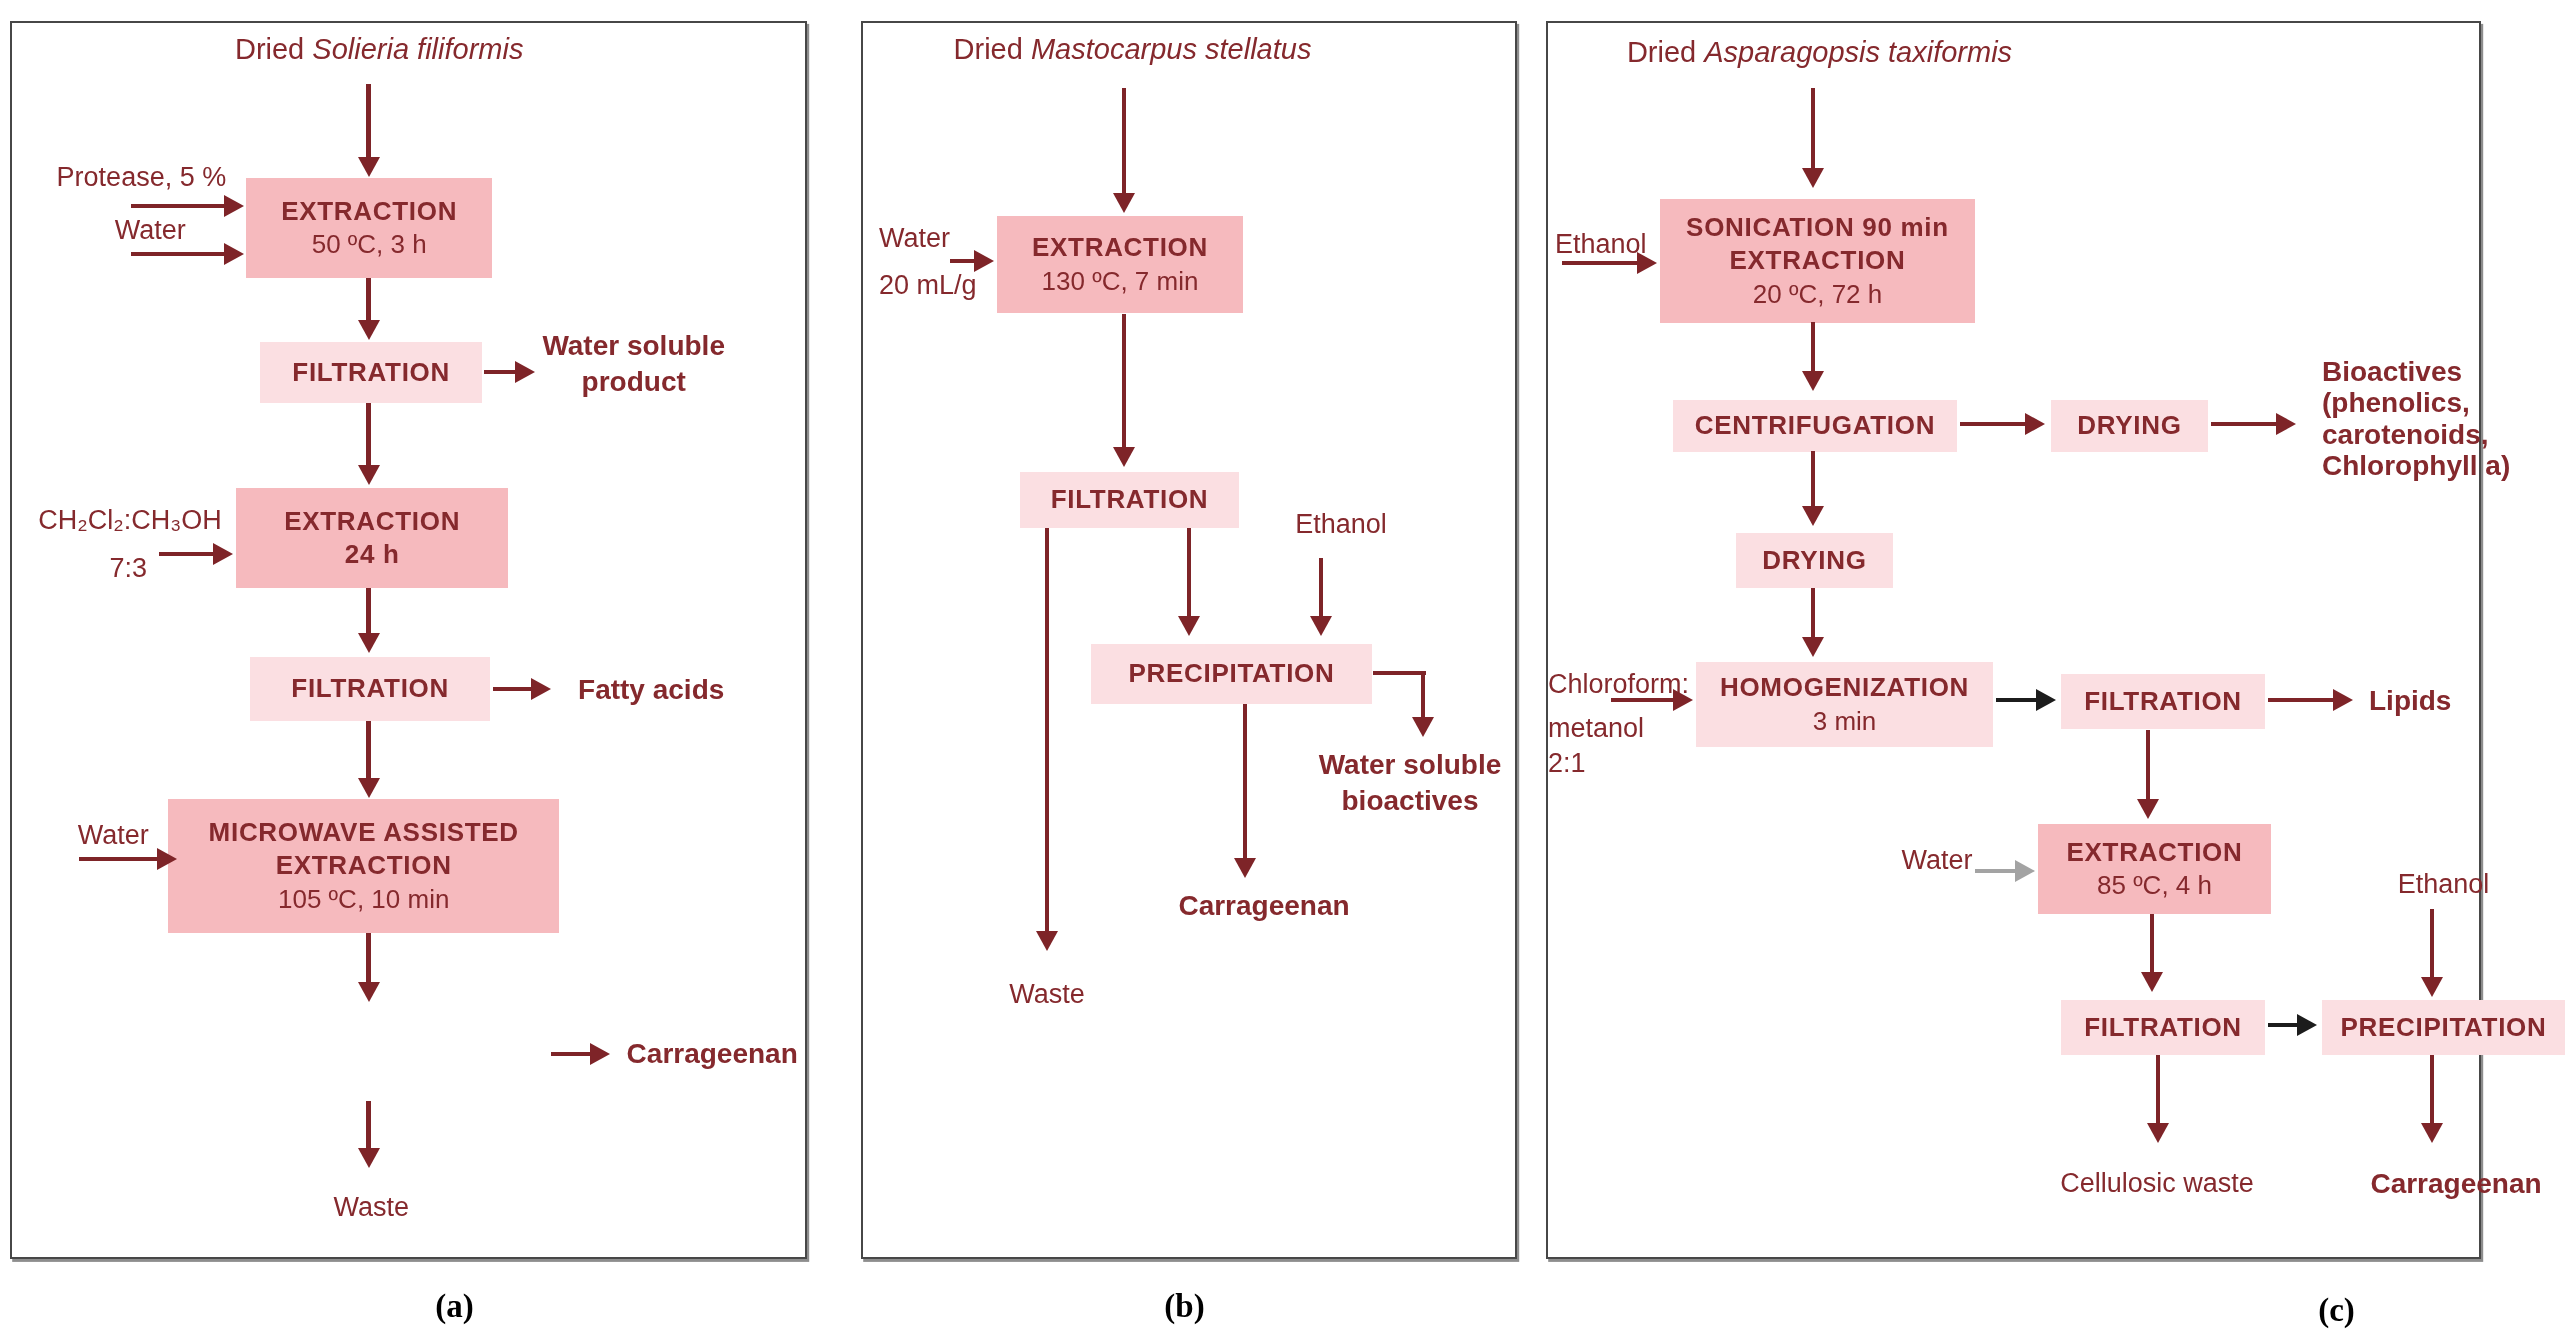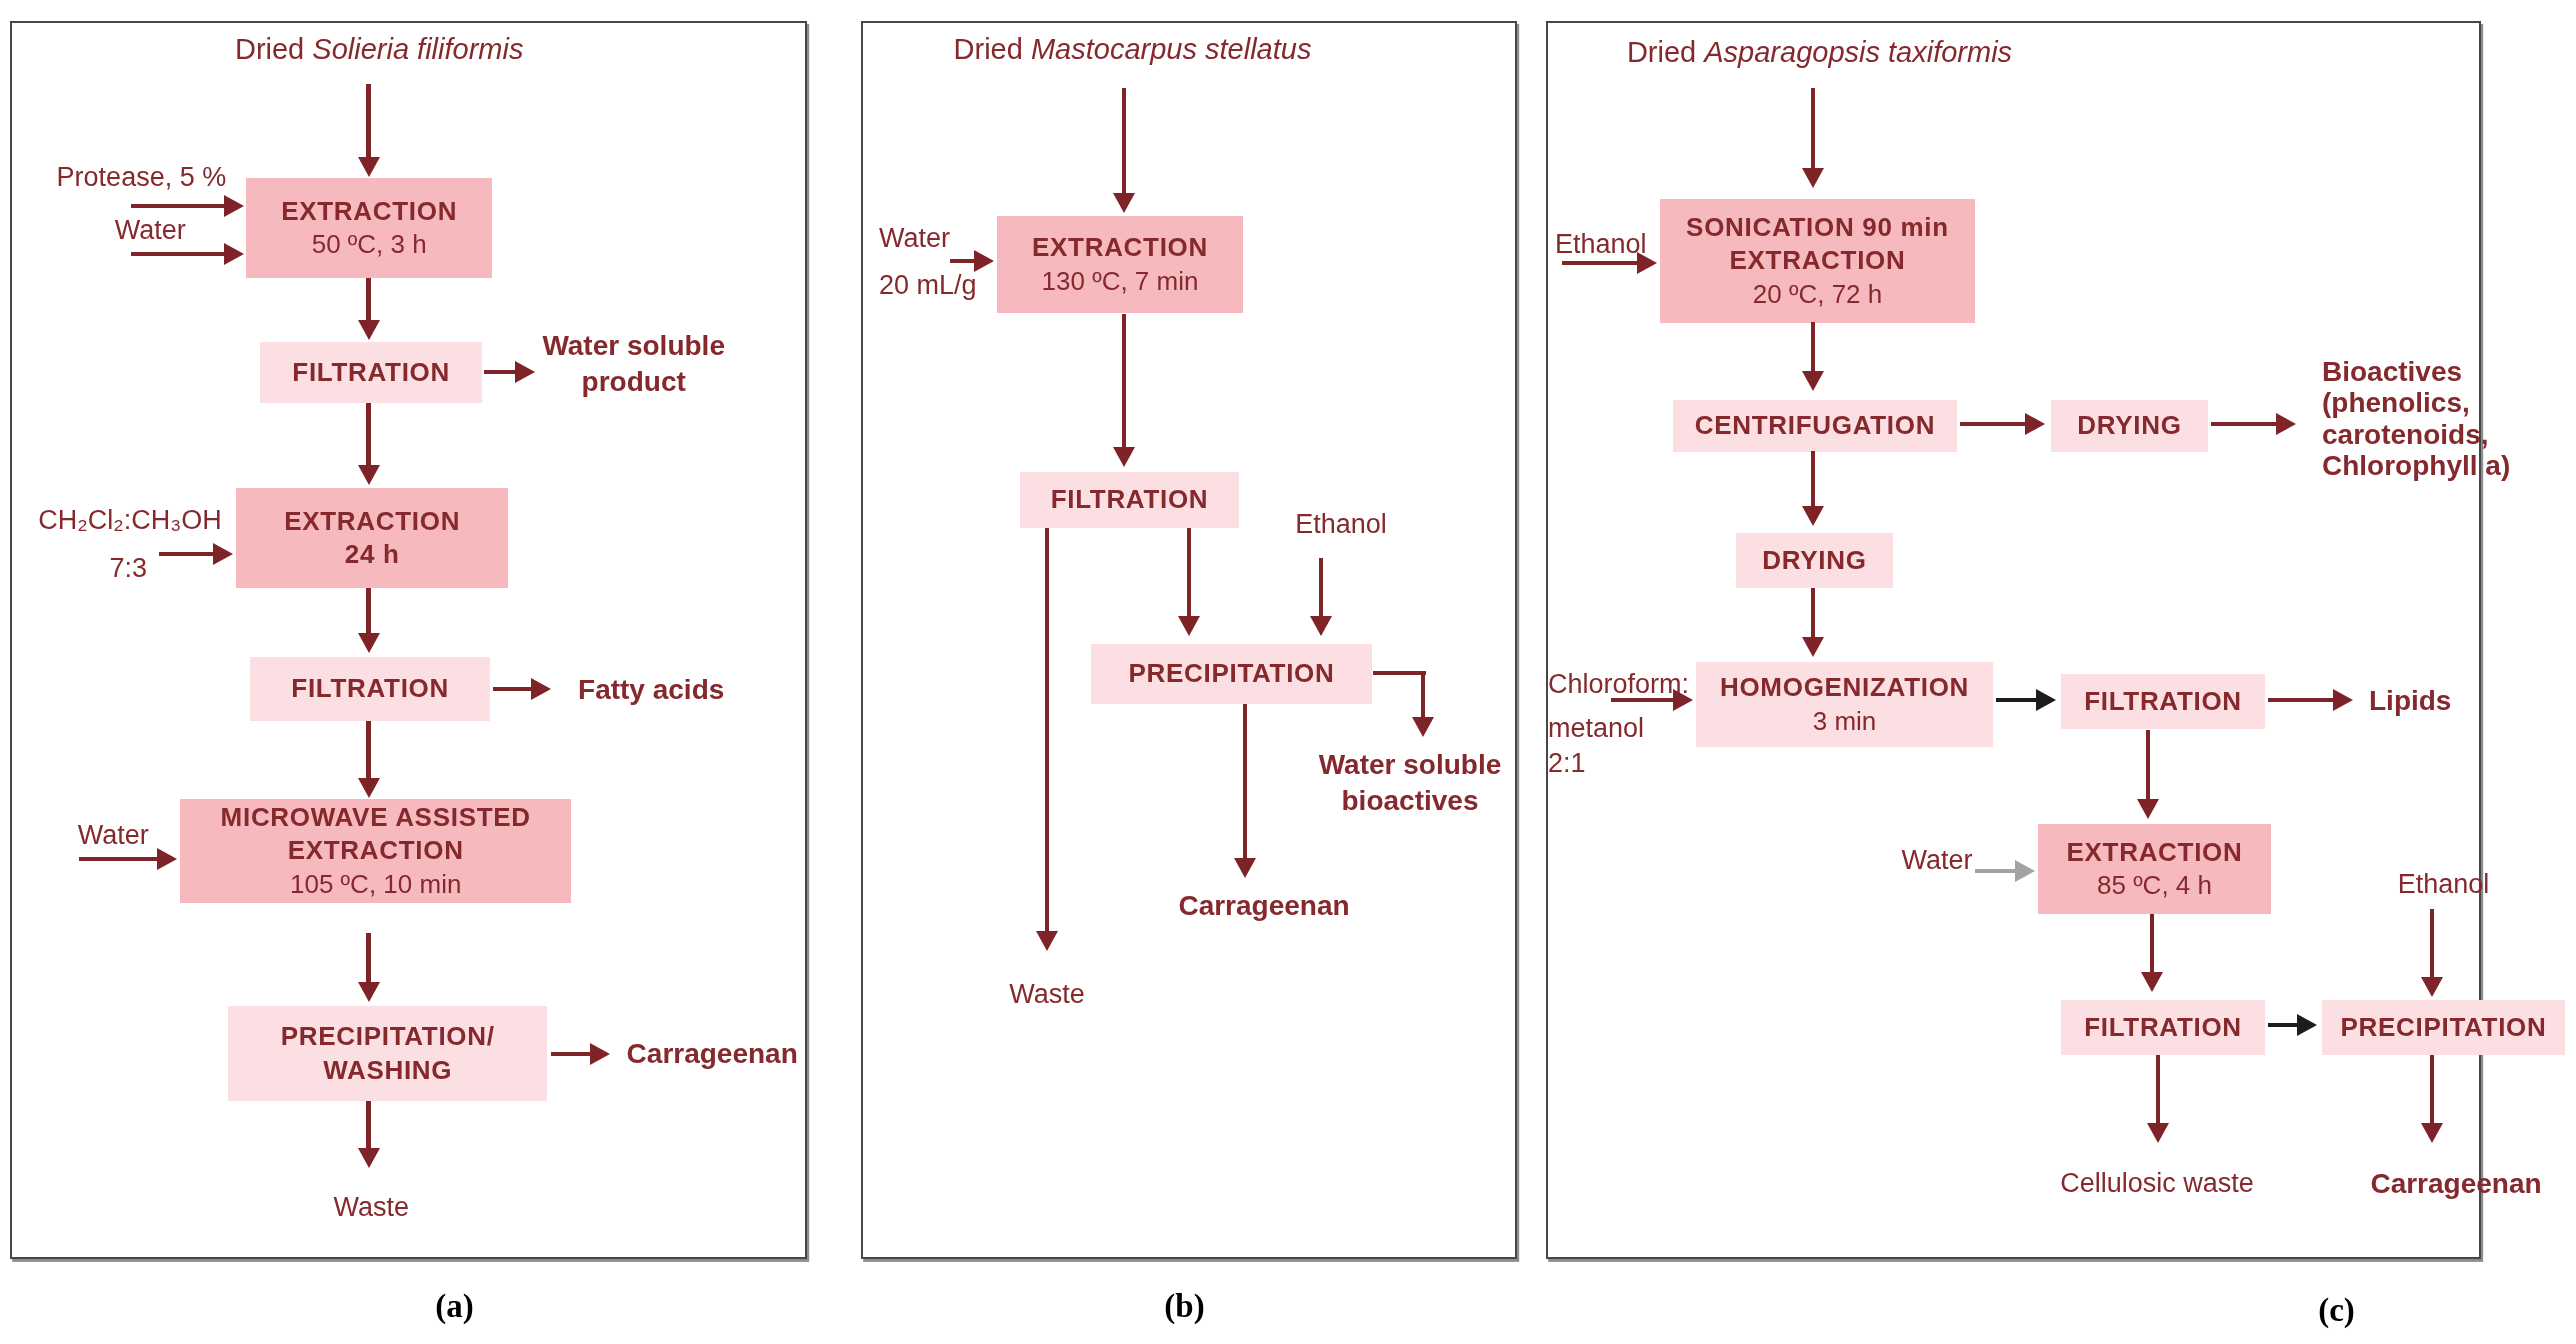"MICROWAVE ASSISTED" div.box { height: 104px -> 134px; left: 168px -> 156px }
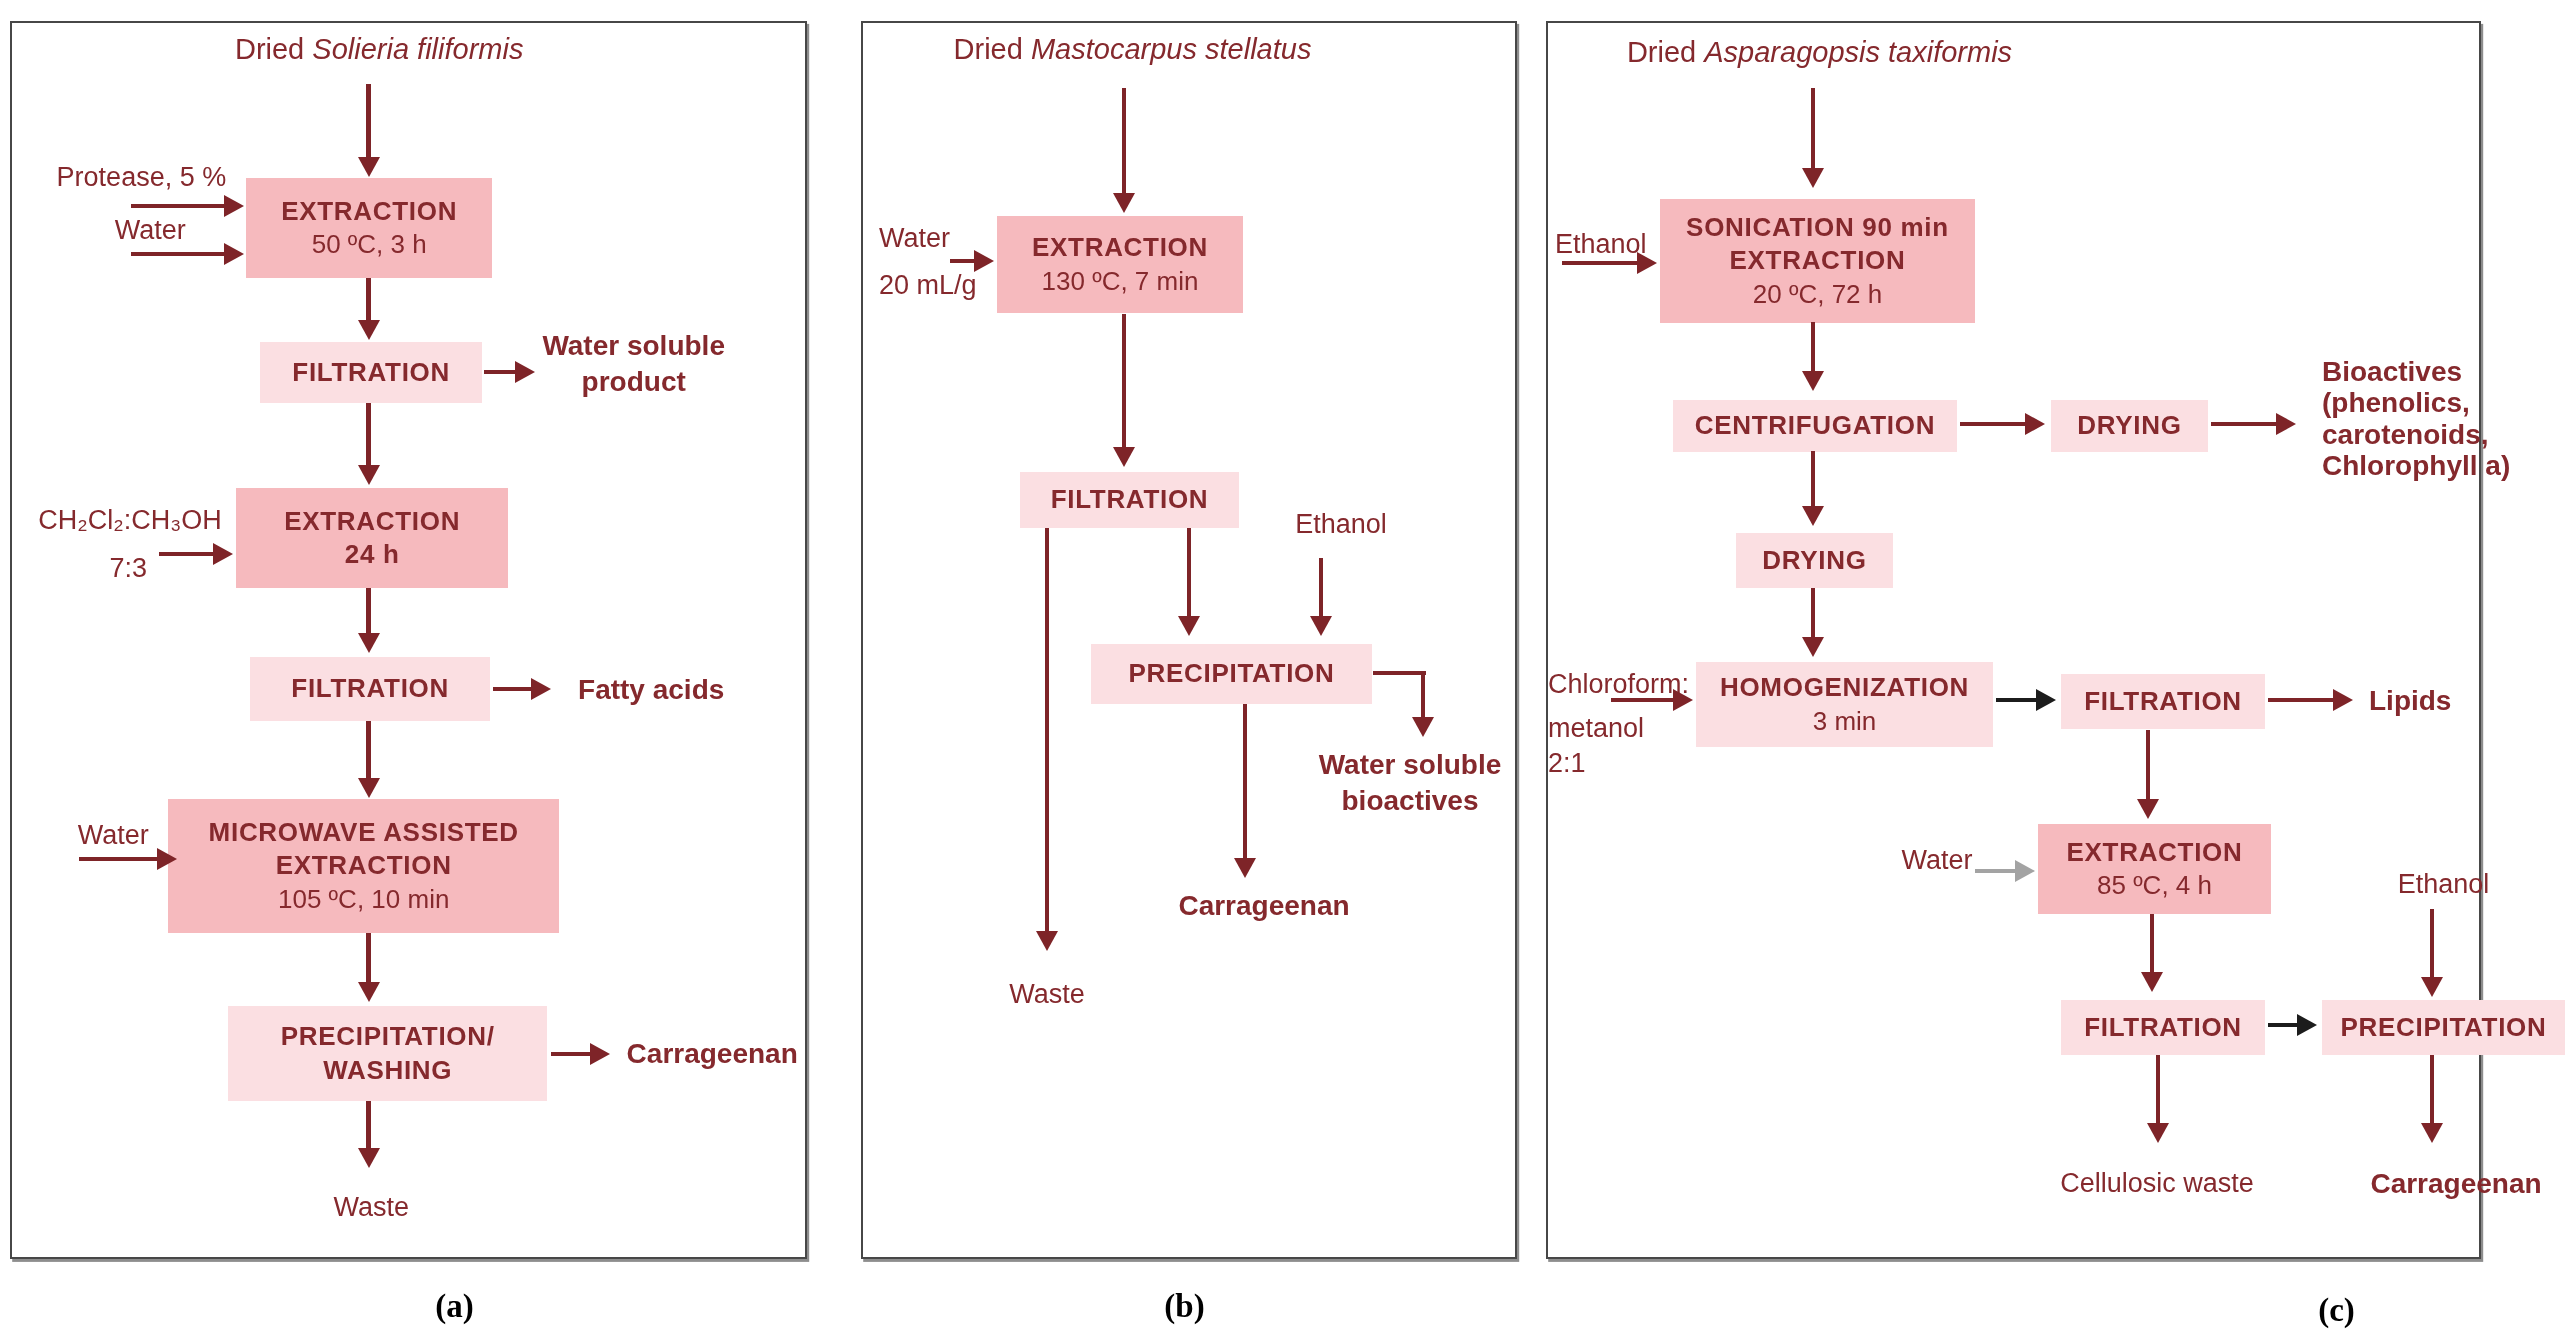"PRECIPITATION/" div.box { html: <div> <div>PRECIPITATION/</div> <div>WASHING</div> </div> -> none }
